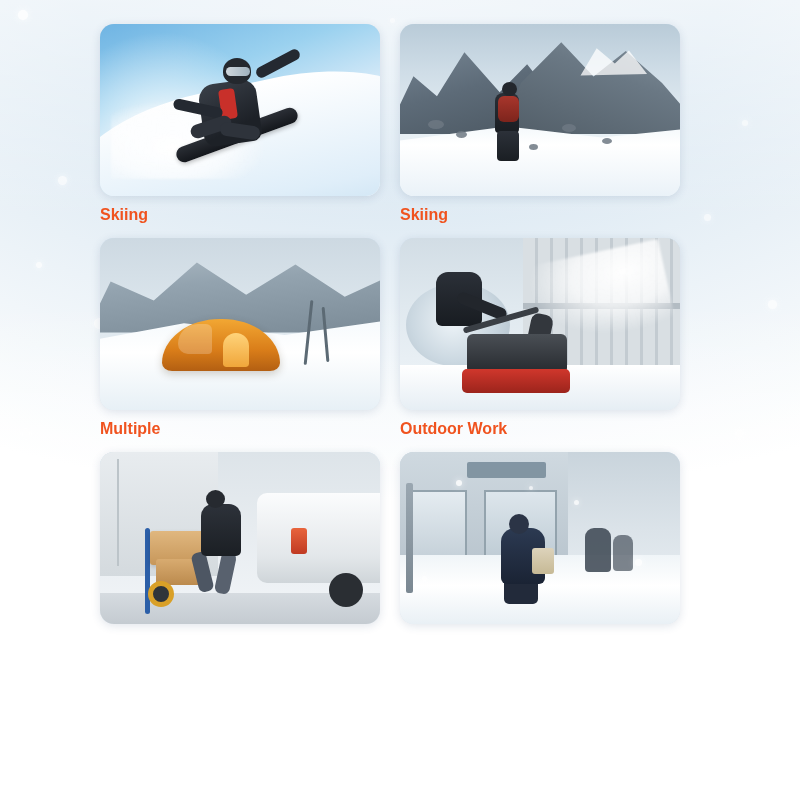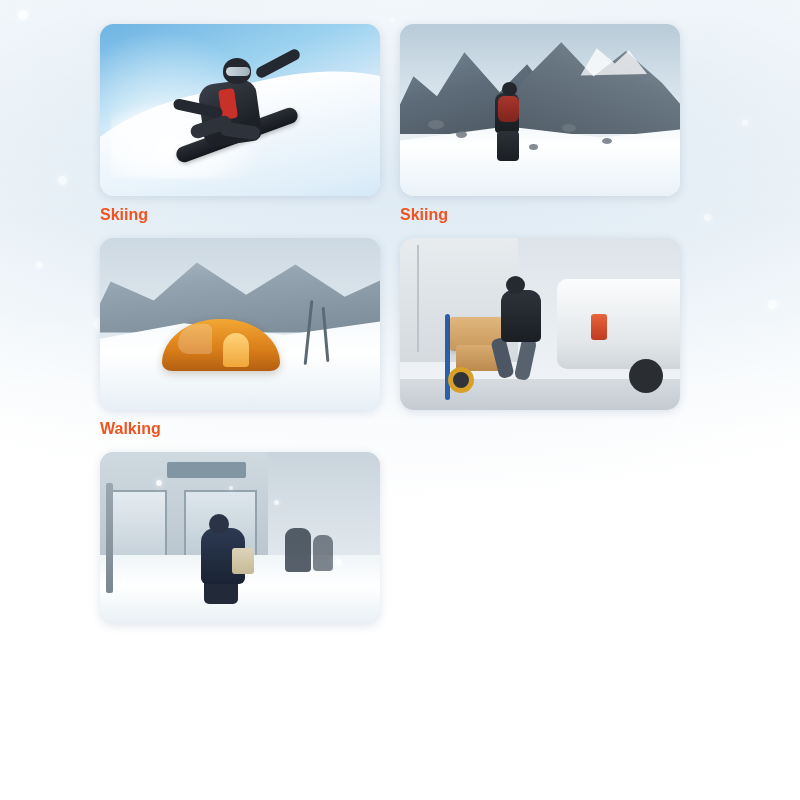"Walking" div.caption { text: Walking -> Multiple }
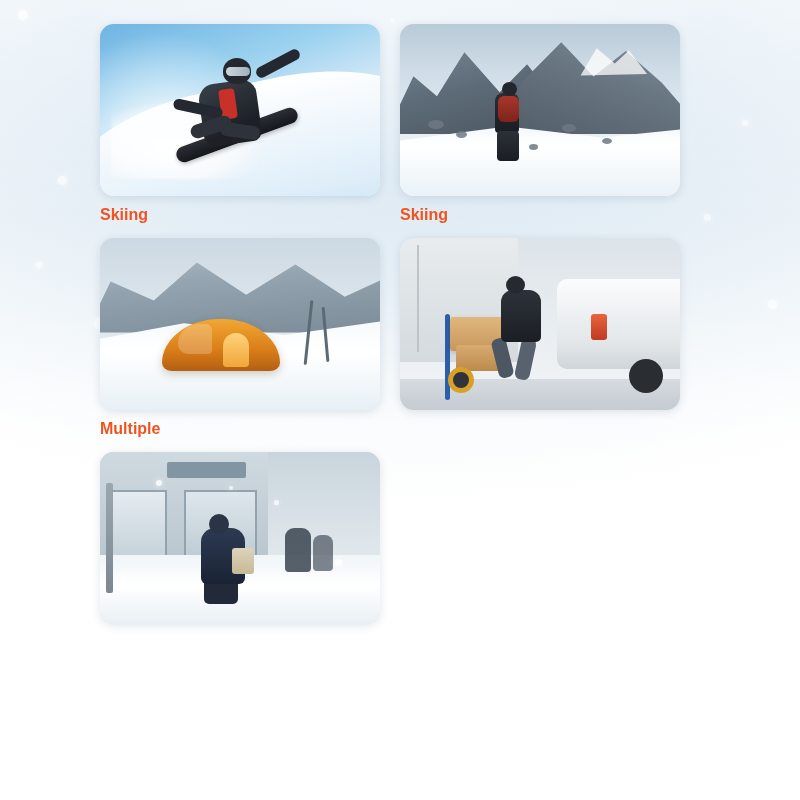"Outdoor Work" div.cell { html: none -> <div> <div> <div> <div></div> <div></div> <div></div> <div></div> <div></div> <div></div> <div></div> <div></div> <div></div> <div></div> <div></div> </div> </div> <div>Outdoor Work</div> </div> }
